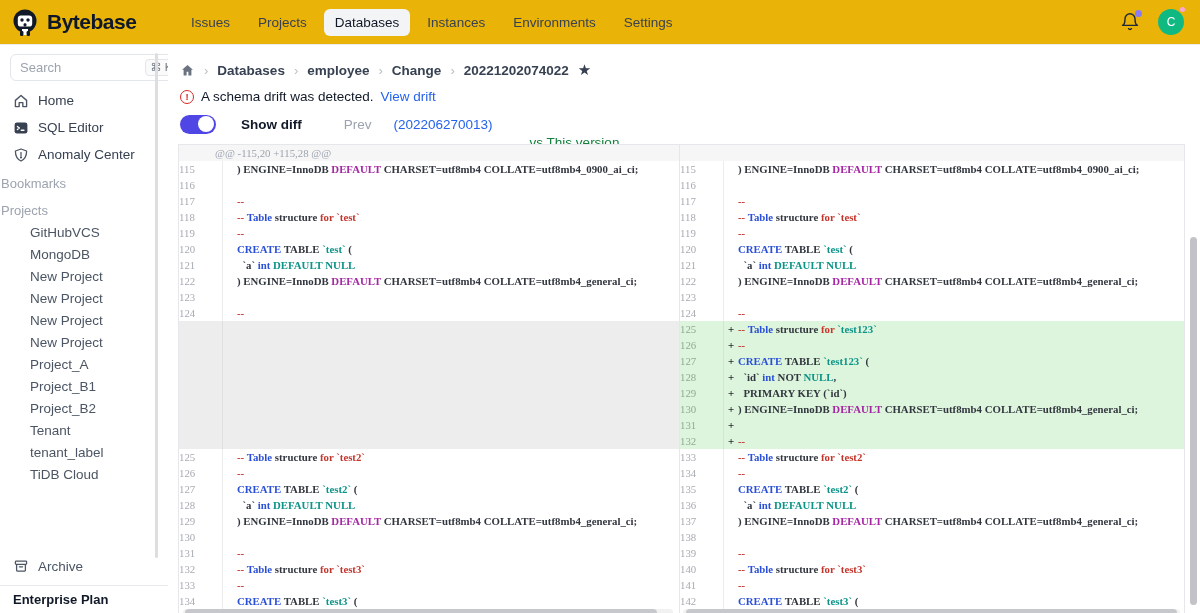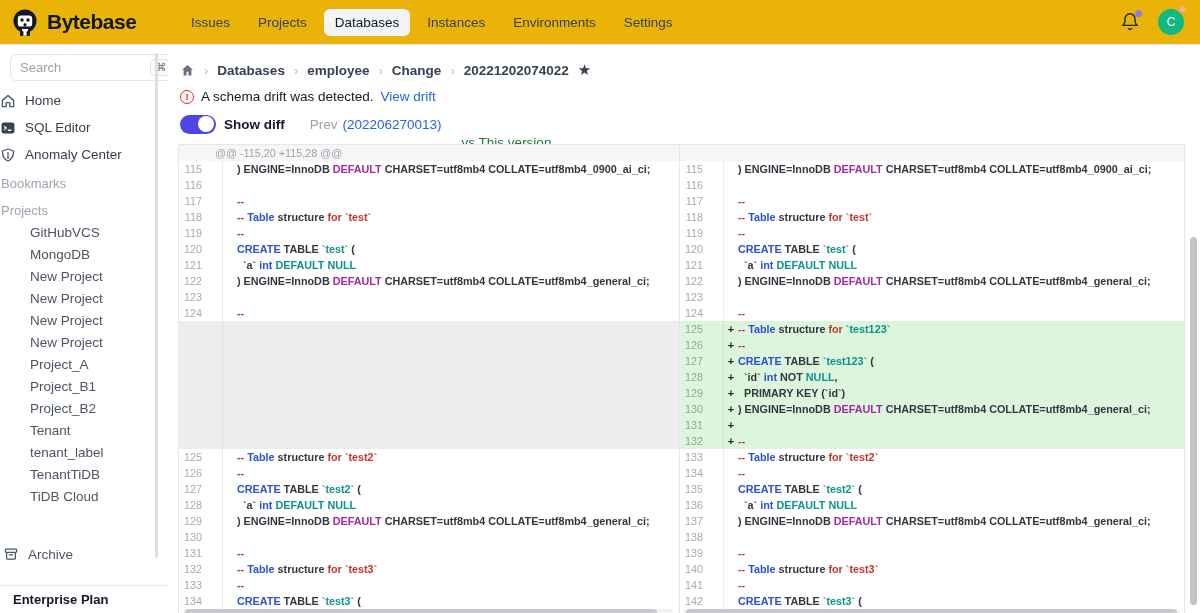"Search" .sidebar { border-right: 1px solid #ec4899 -> 6px solid #ec4899 }
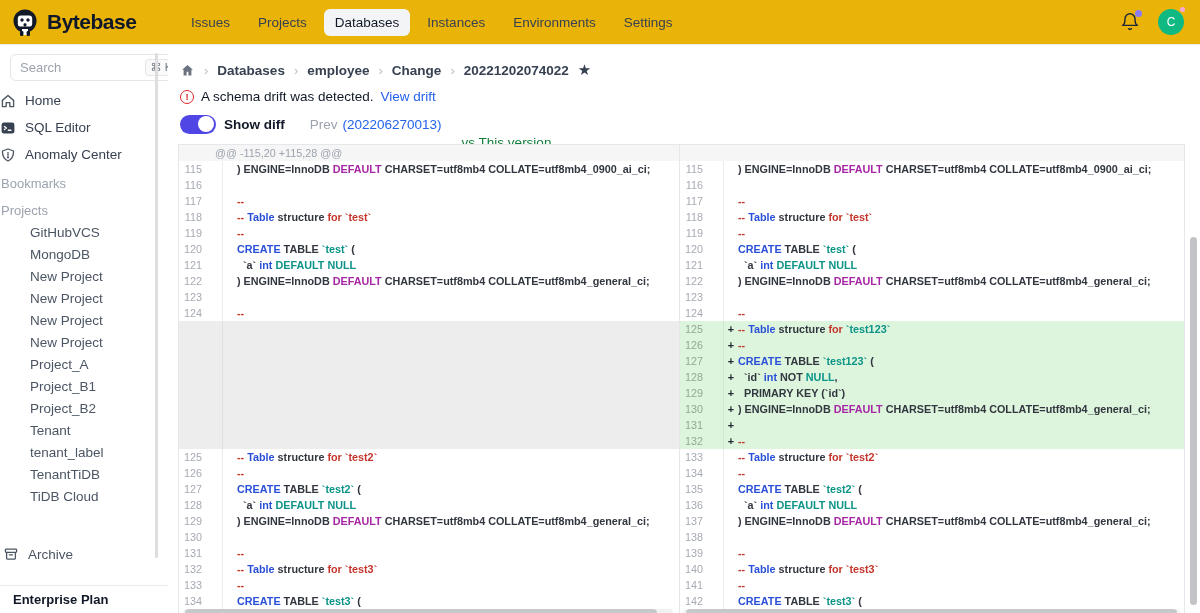"Home" .side-nav-item { padding-left: none -> 13px }
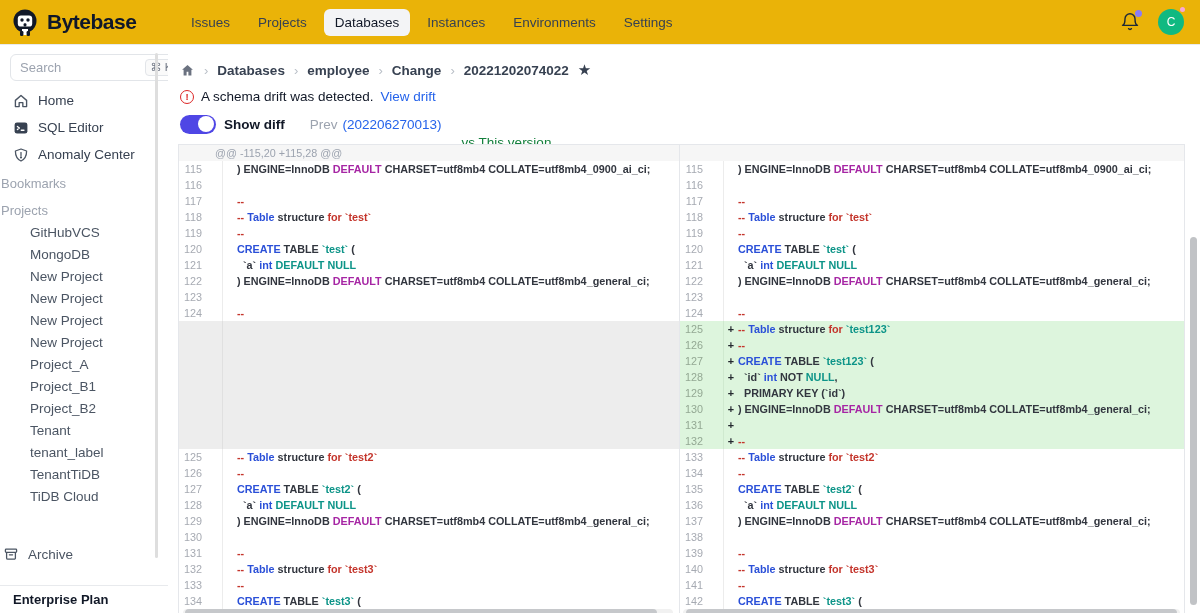"Show diff" .toggle-row { gap: 8px -> 25px }
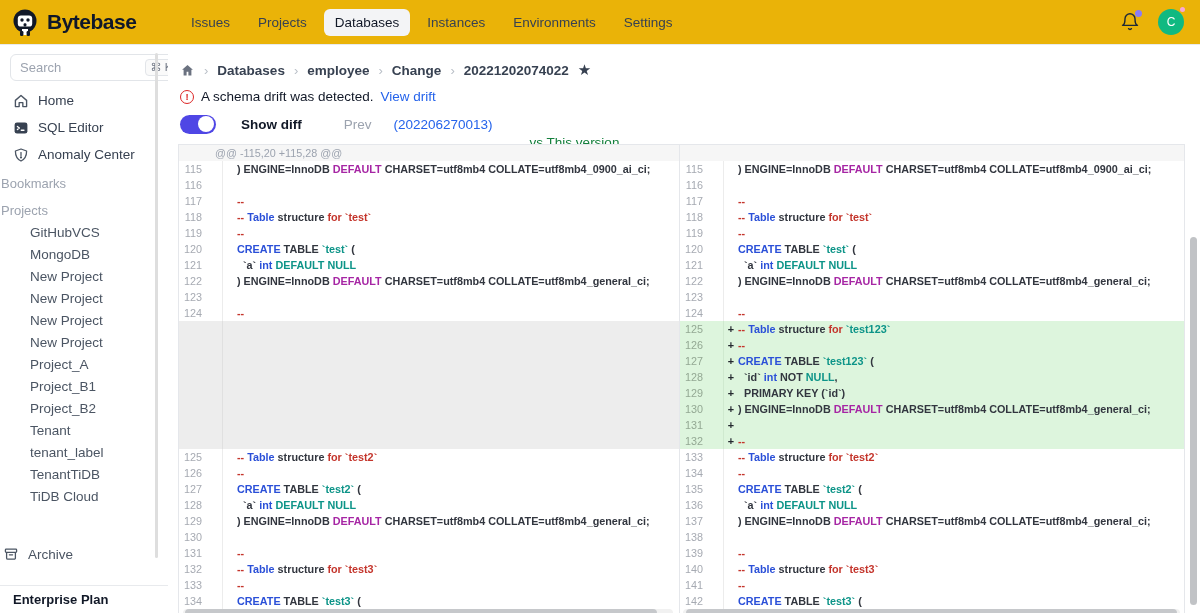"@@ -115,20 +115,28 @@" .drow { font-family: Liberation Sans, sans-serif -> Liberation Serif, serif }
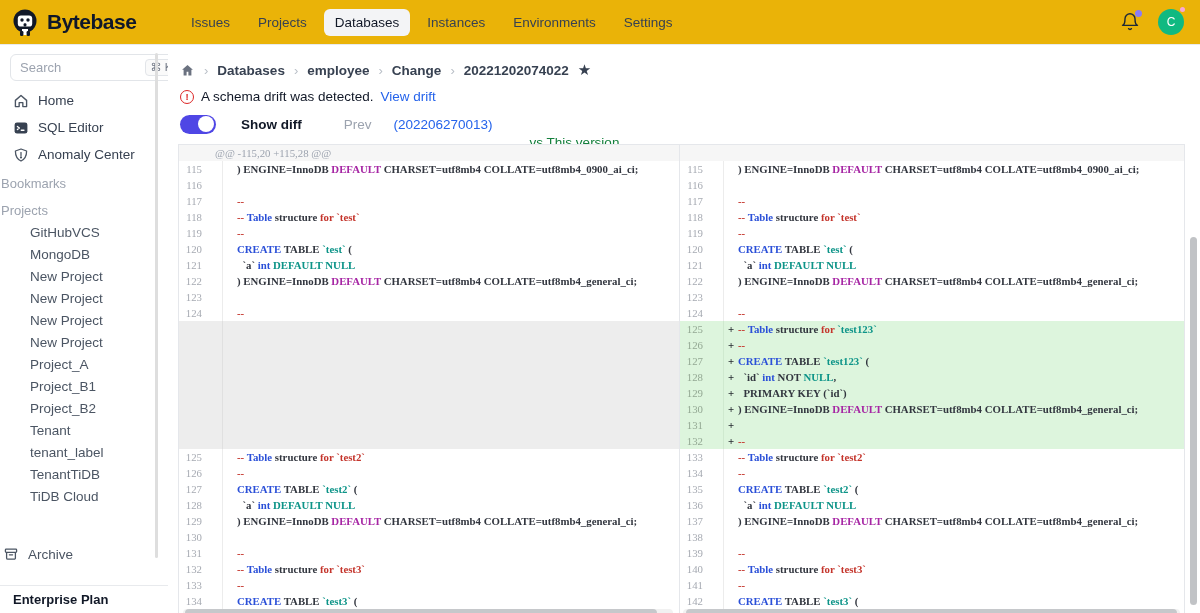"115" .gut { text-align: right -> none }
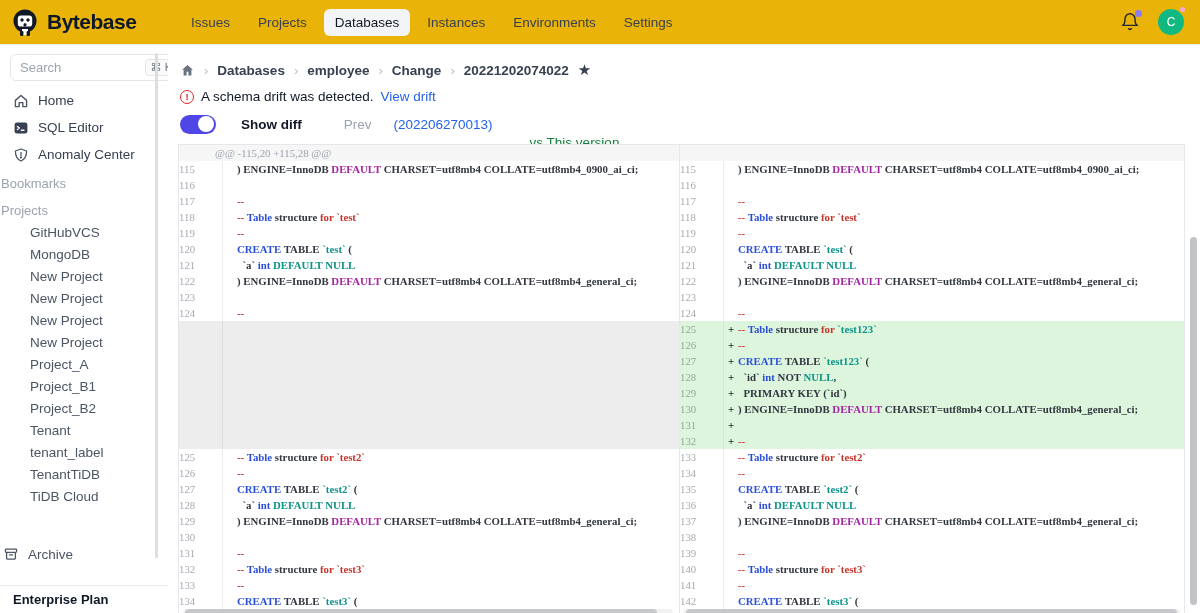"TenantTiDB" div.proj-item { html: <div>TenantTiDB</div> -> none }
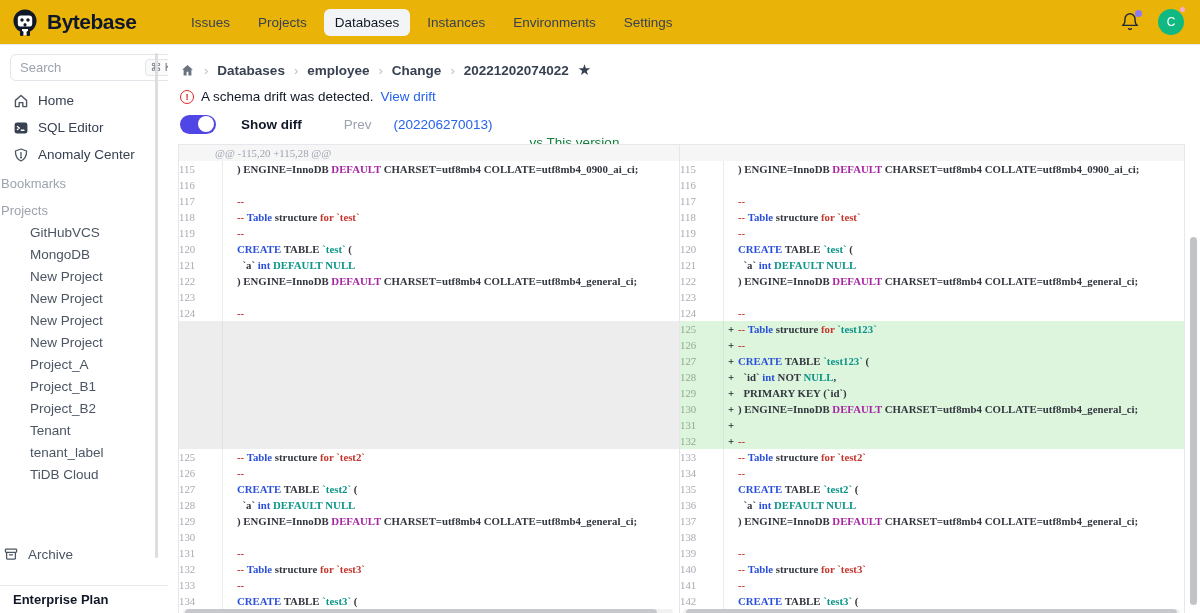"Archive" .archive-row { margin-bottom: 16px -> 4px; padding-left: 3px -> 13px }
